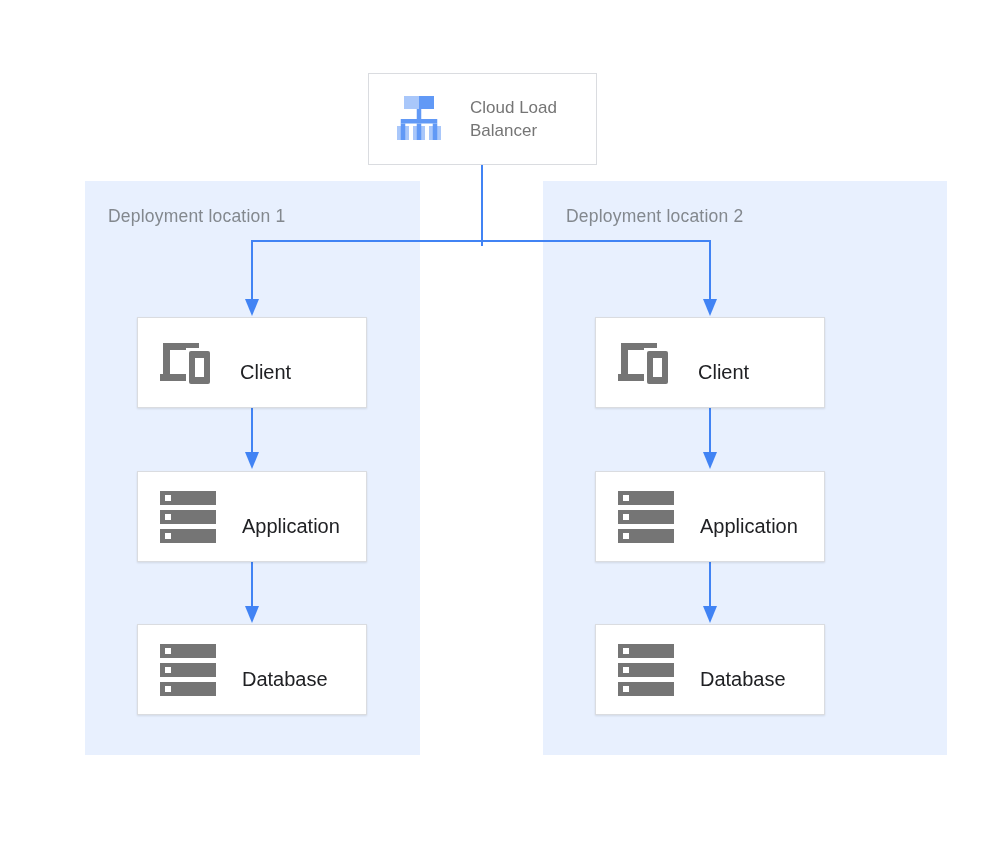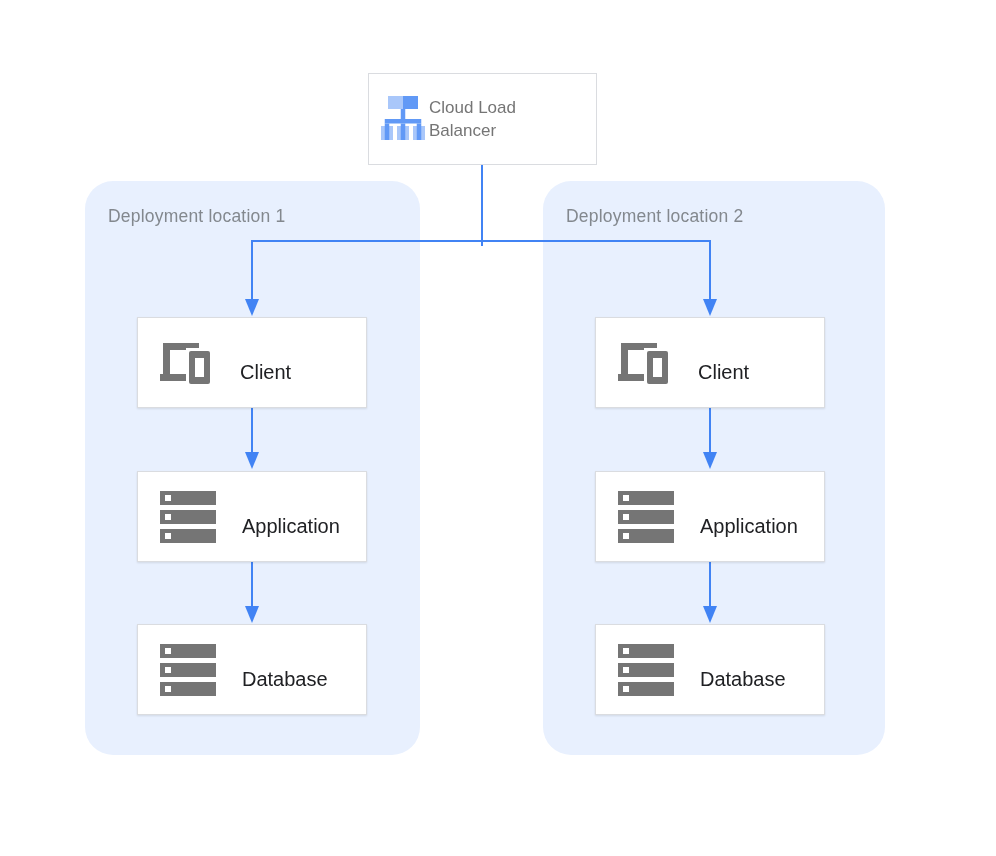"Cloud Load Balancer" .lb-box { gap: none -> 25px; padding-left: 8px -> 24px }
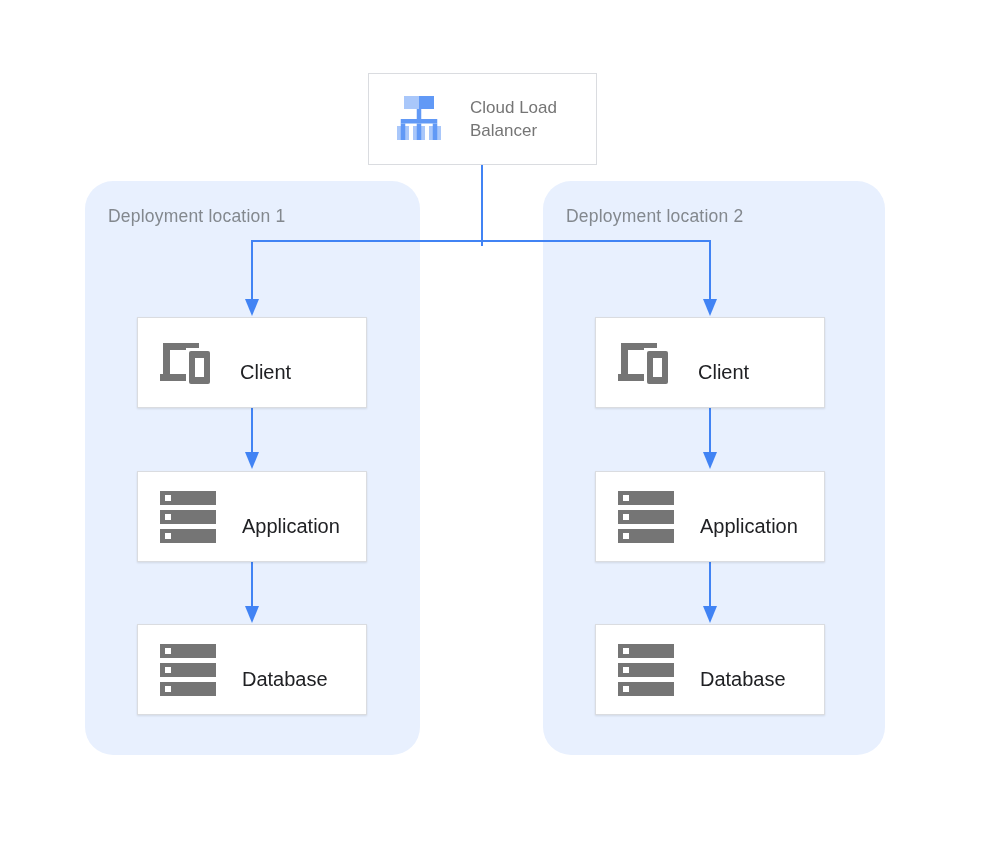"Deployment location 1" .panel { border-radius: 28px -> none }
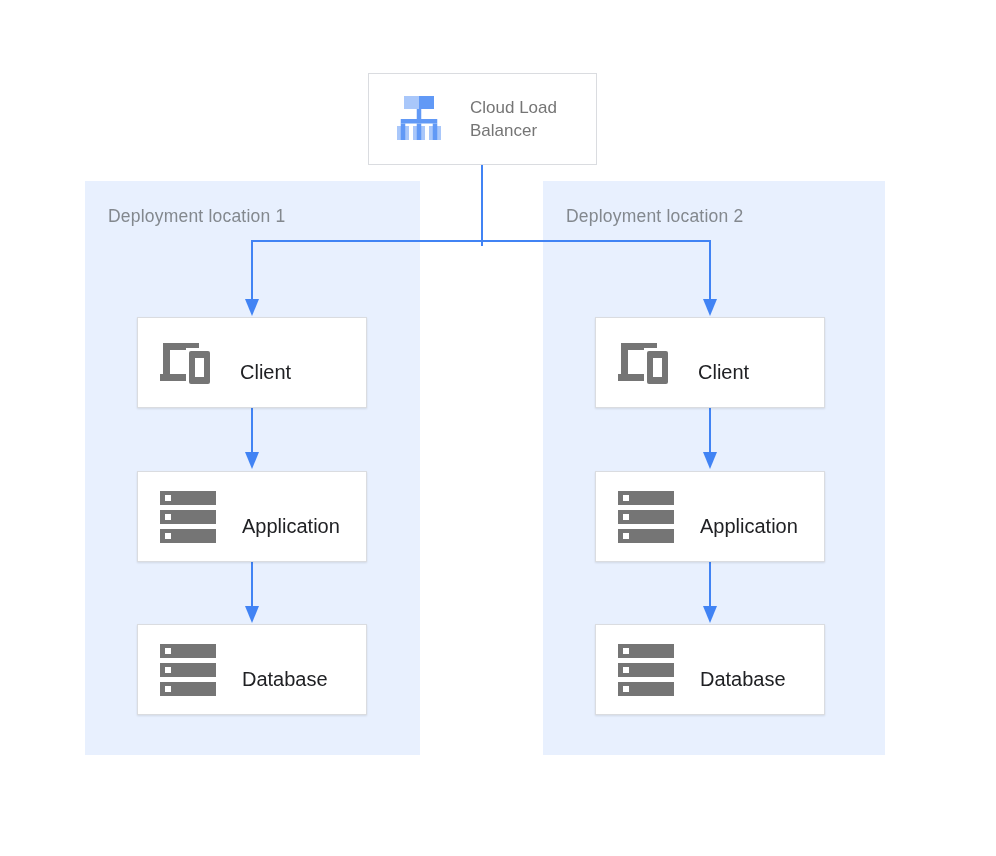"Deployment location 2" section.panel { width: 342px -> 404px }
